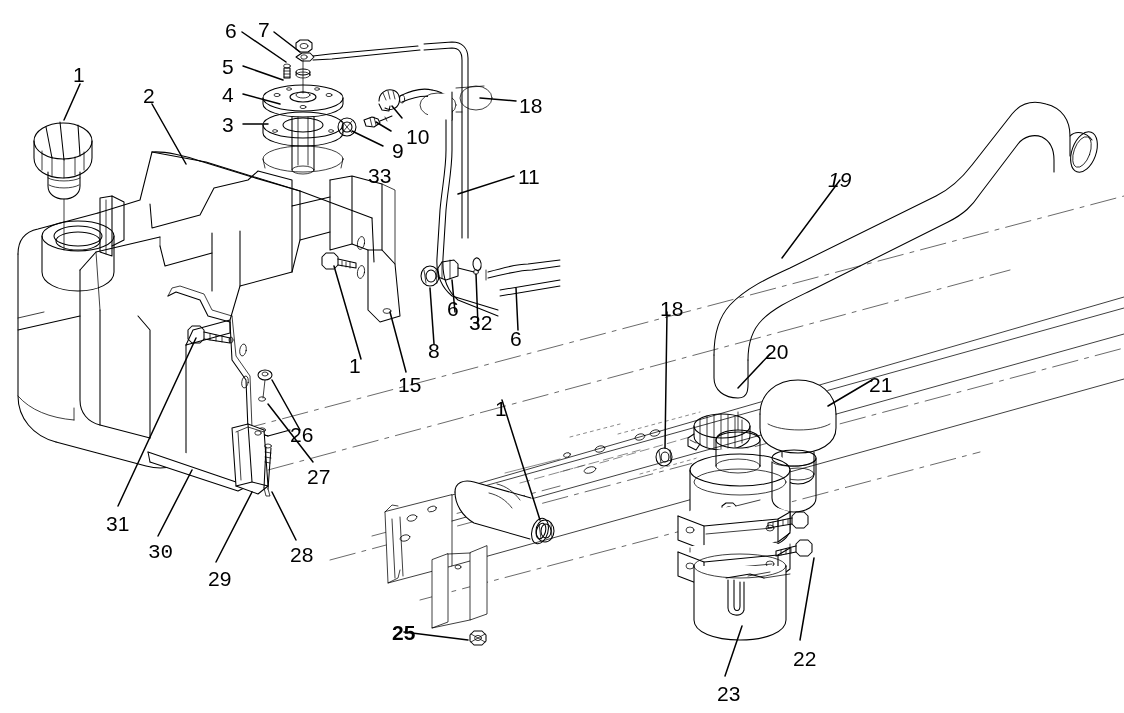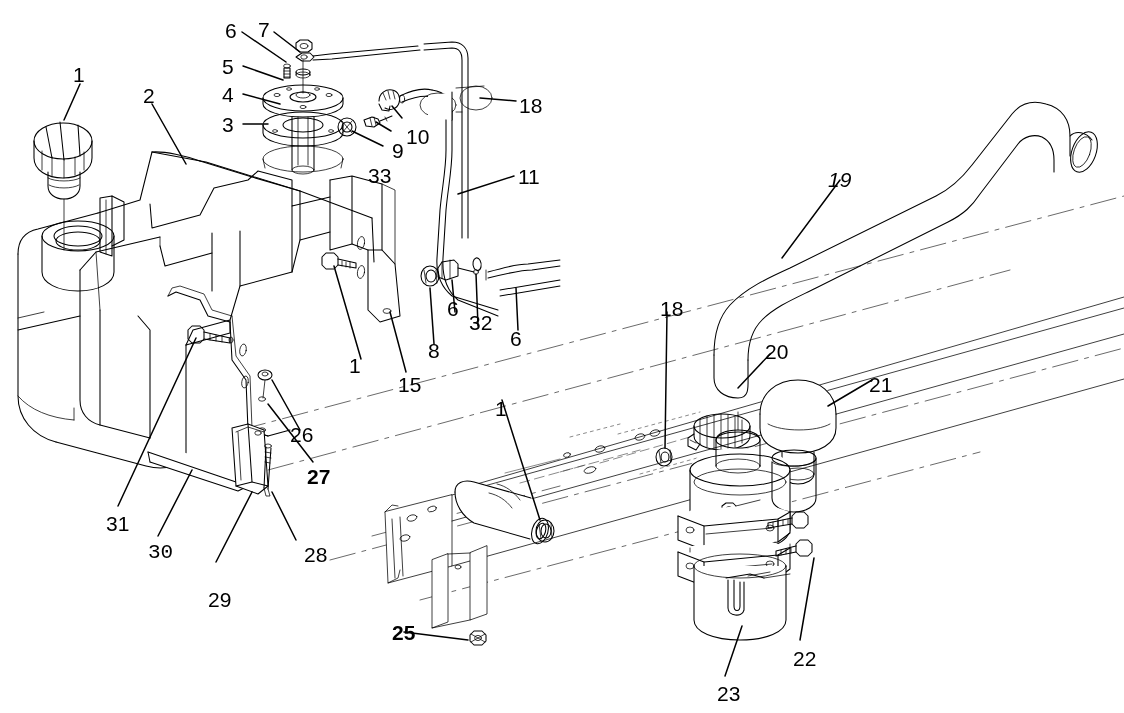"27" div.callout { font-weight: bold -> none }
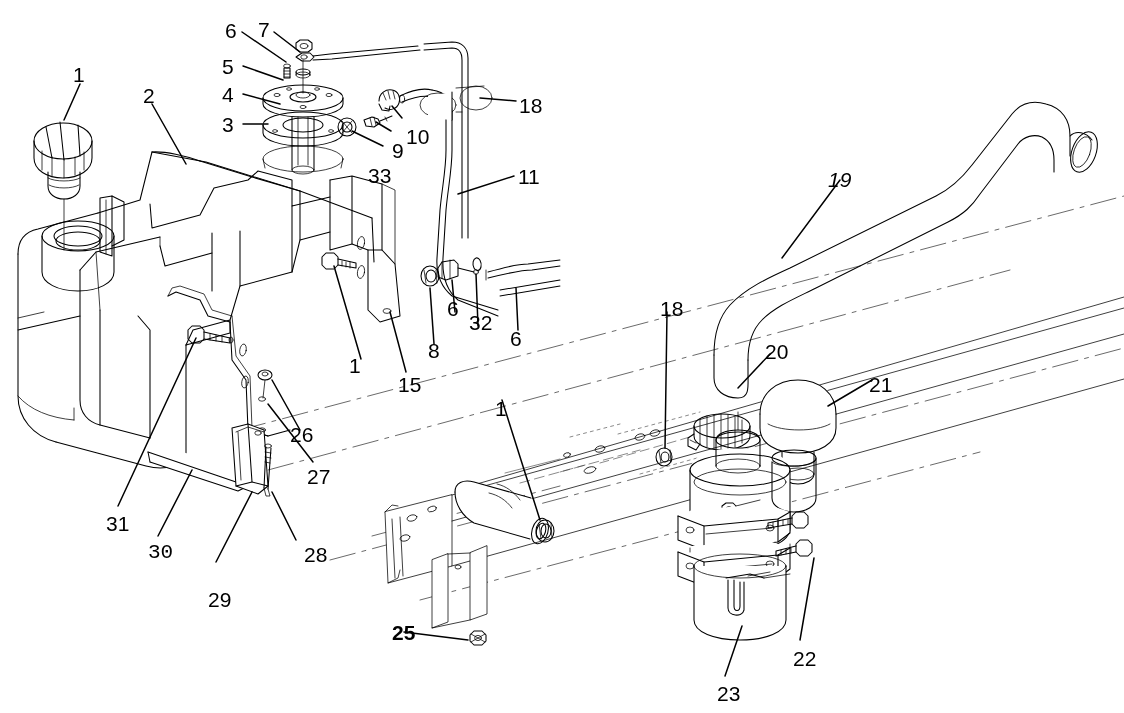"28" div.callout { left: 304px -> 290px }
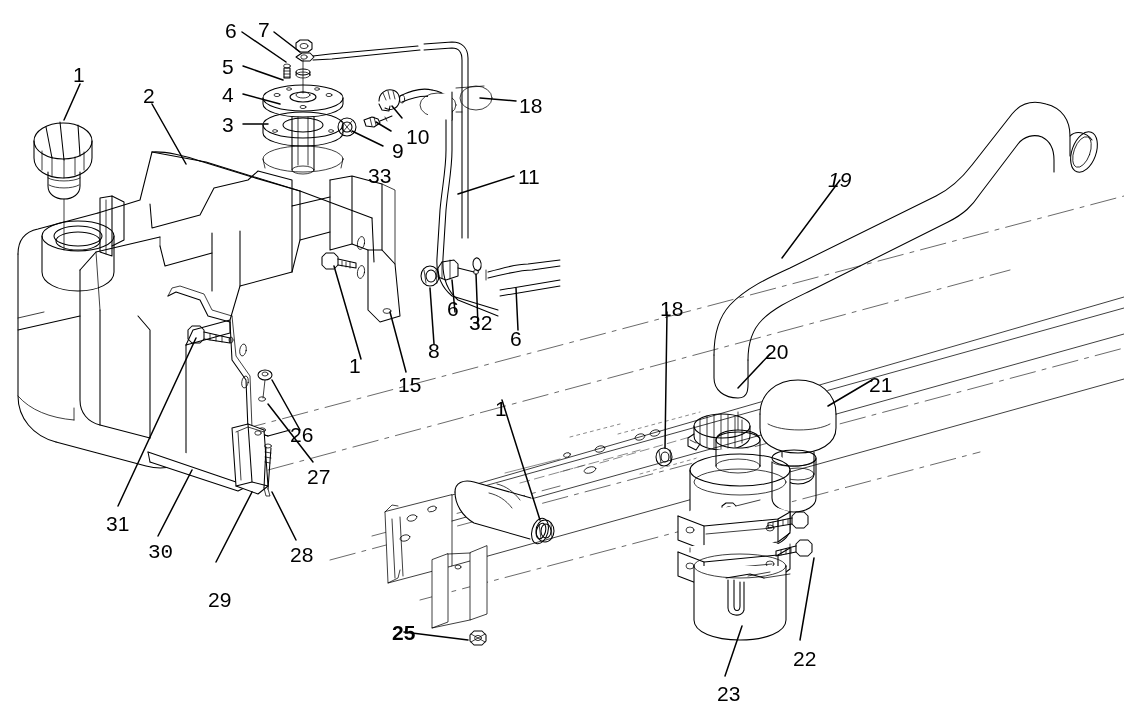"29" div.callout { margin-top: 21px -> none }
